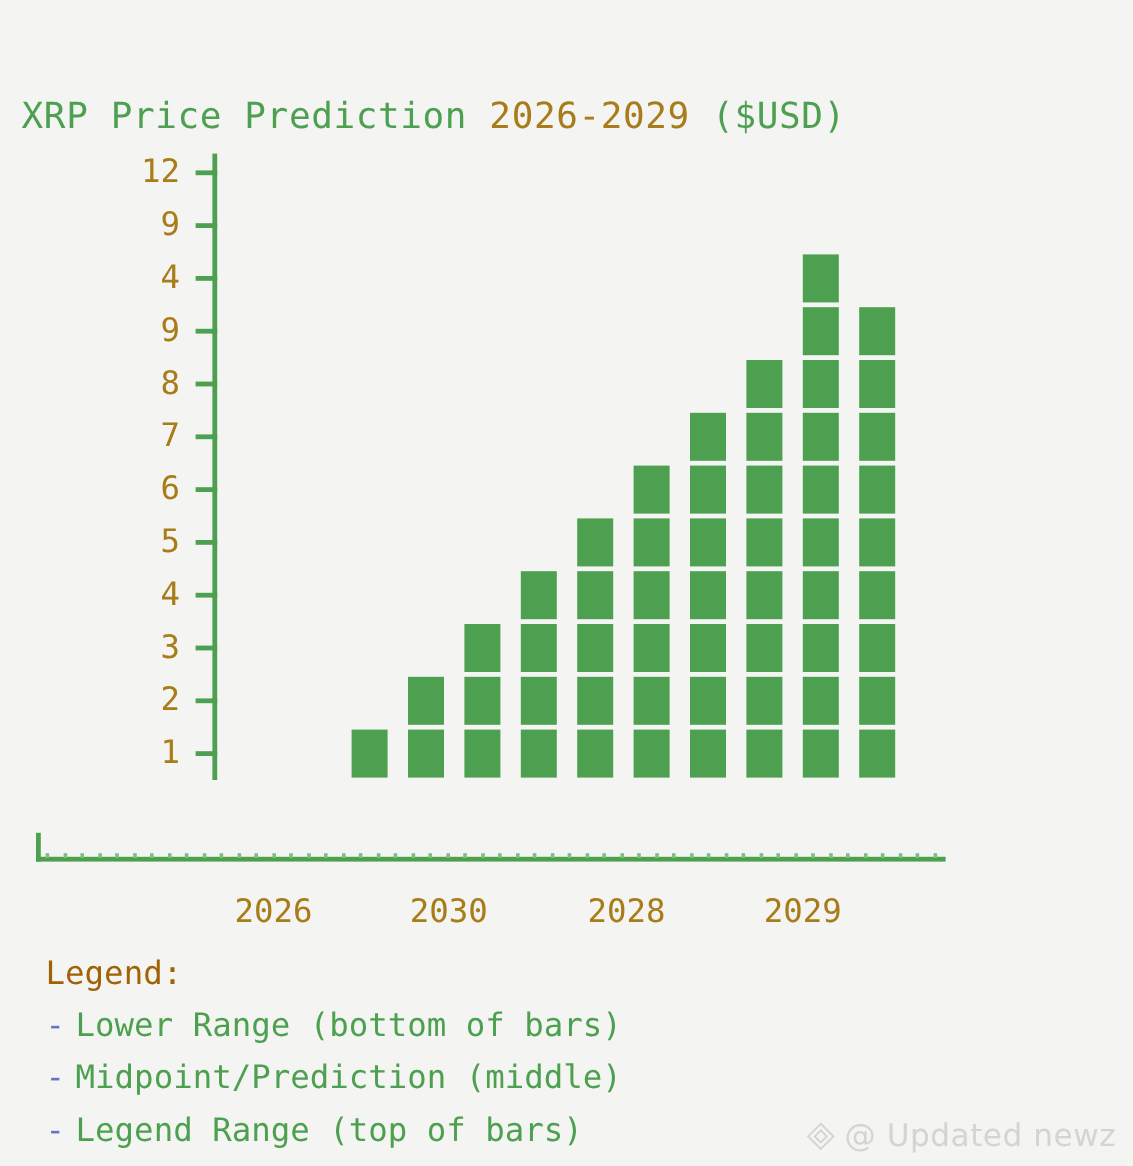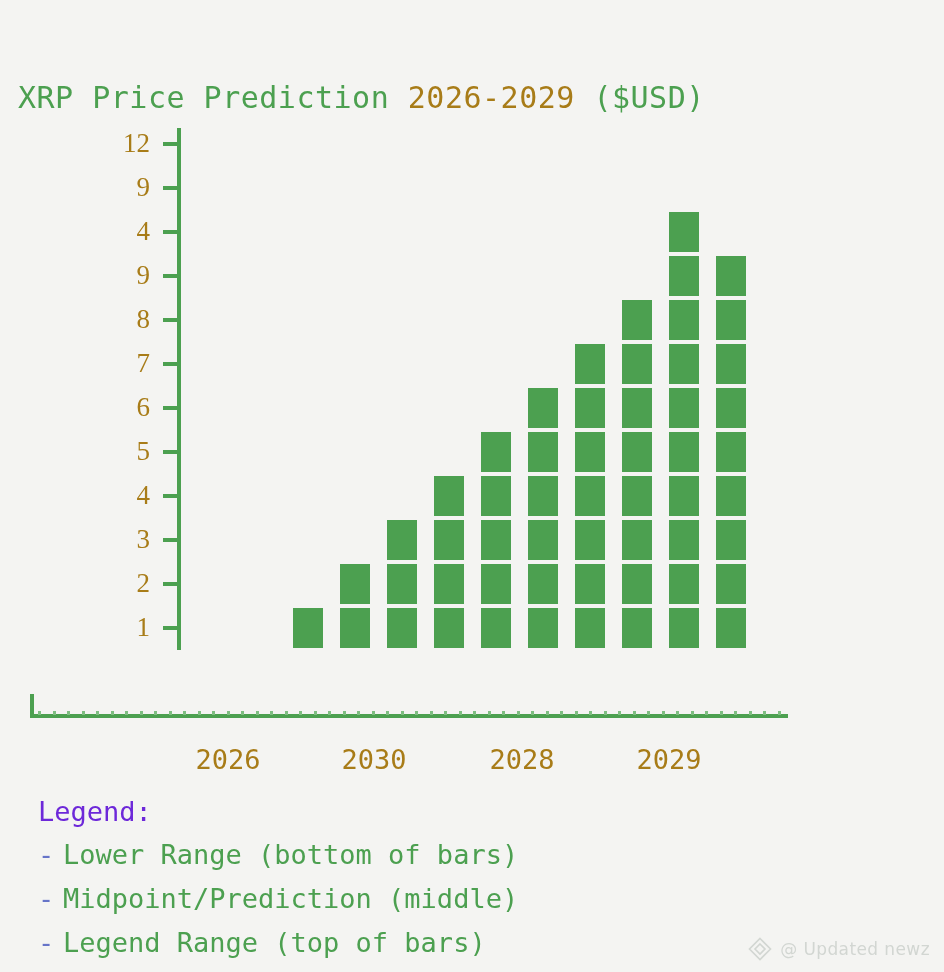"12" .y-label-wrap { font-family: Liberation Serif, serif -> none }
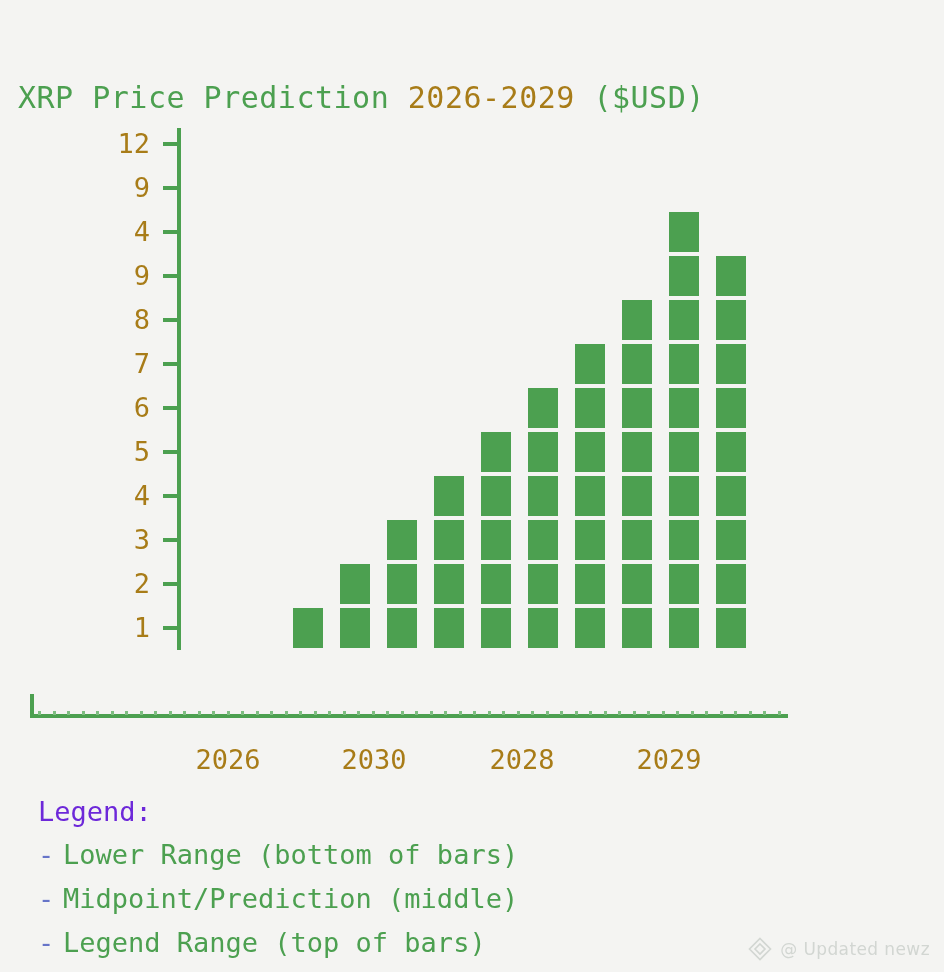"Legend:" .legend-title { color: #6d28d9 -> #a16207 }
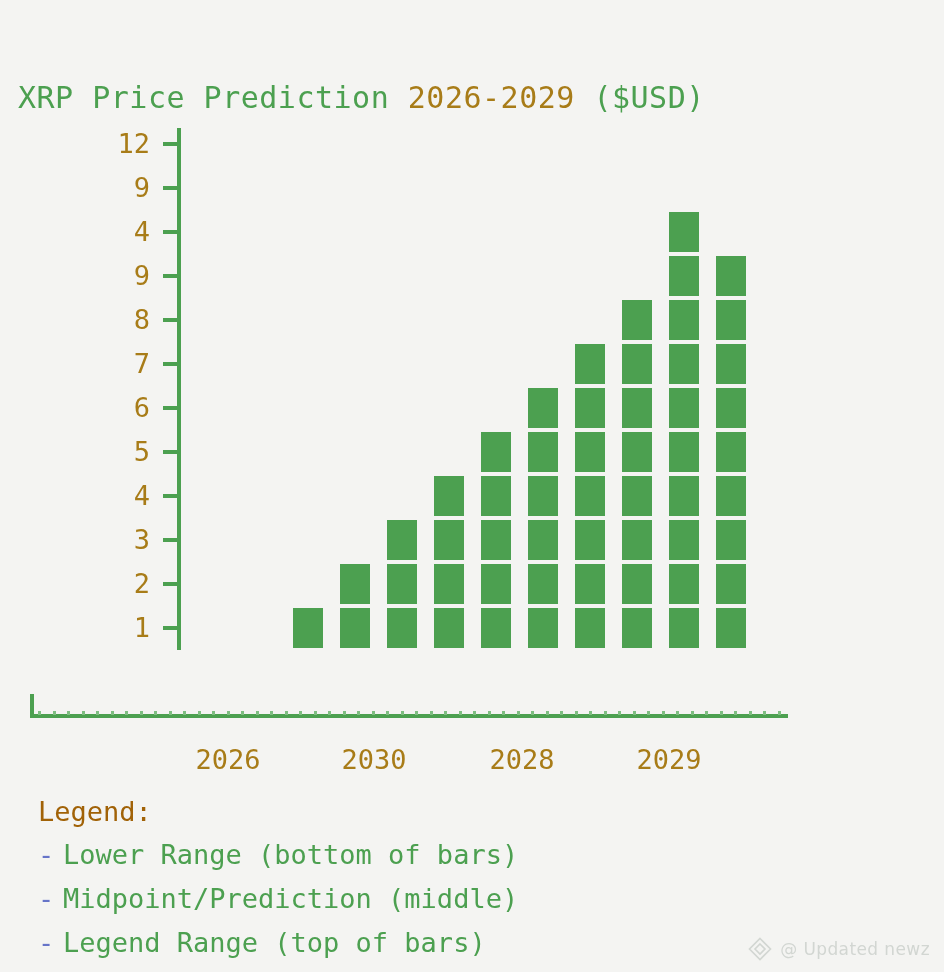"@ Updated newz" .watermark { font-size: 17px -> 26px }
